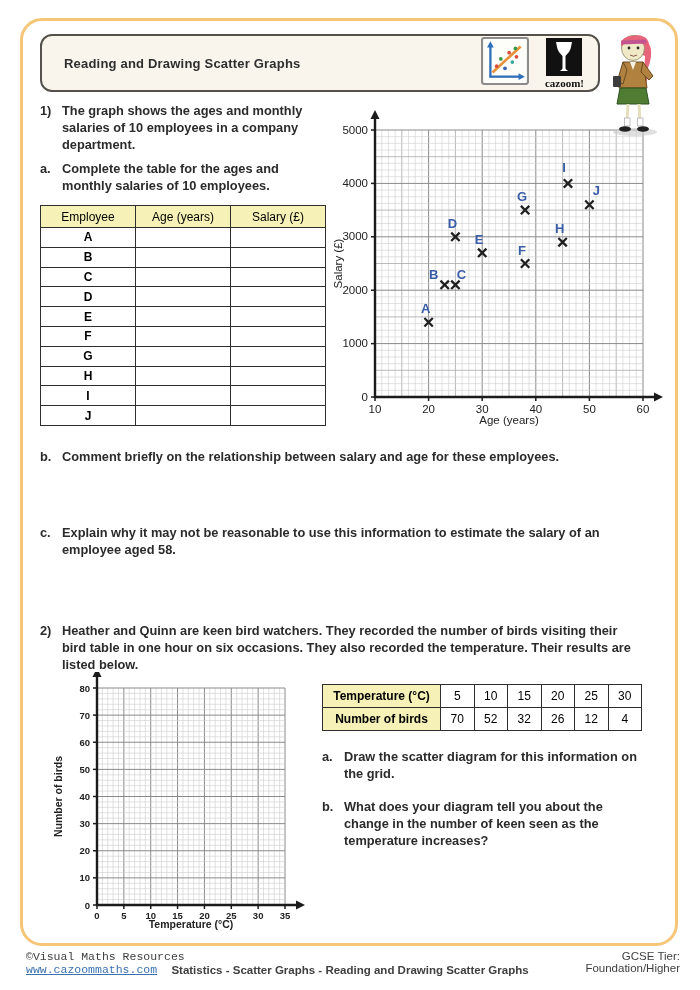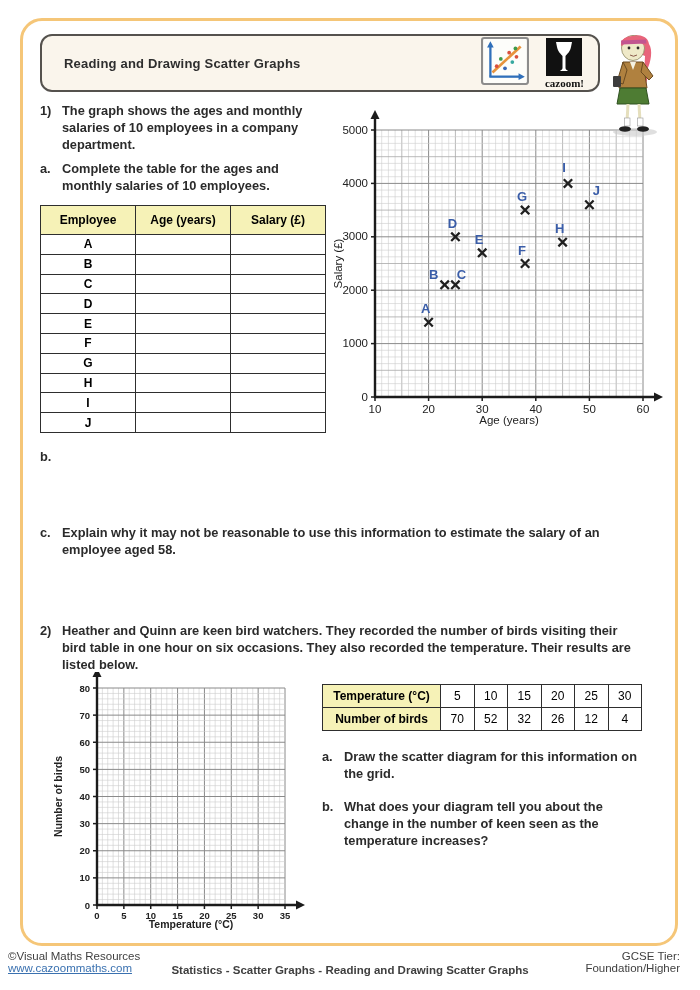"Employee" table.emp th { font-weight: bold -> normal; height: 29px -> 22px }
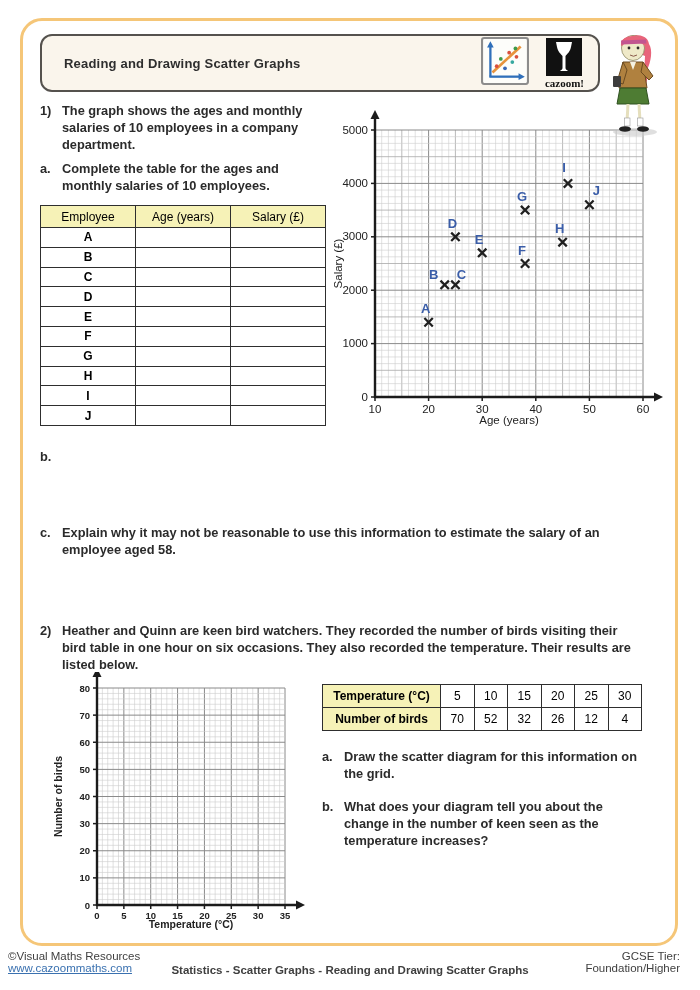"Comment briefly on the relationship" span.qtext { html: none -> <span>Comment briefly on the relationship between salary and age for these employees.</span> }
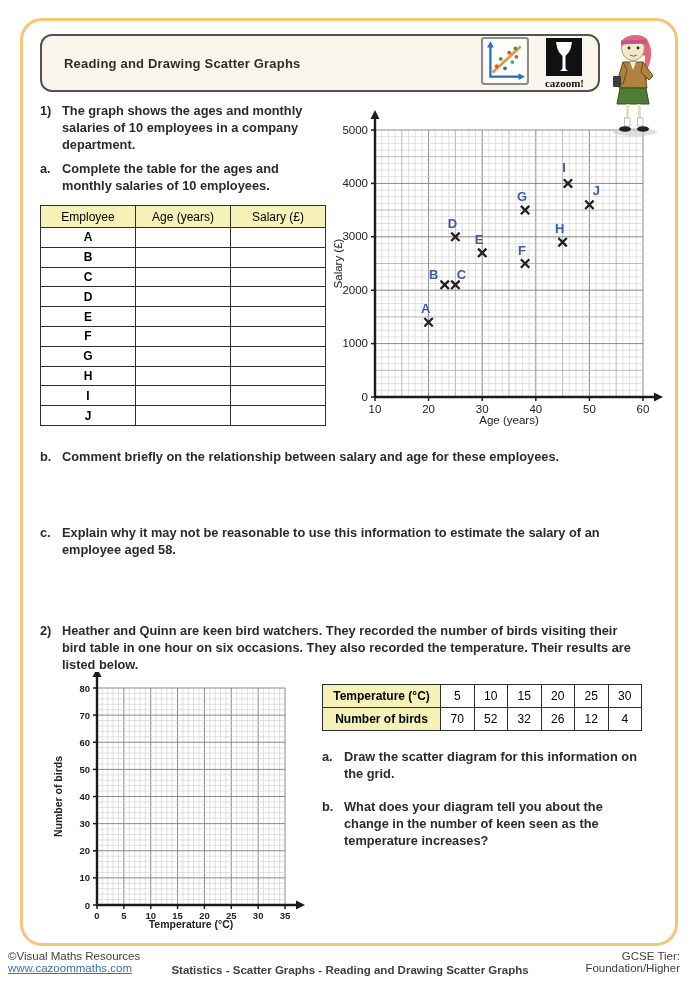"©Visual Maths Resources" .footer .left { font-family: none -> Liberation Mono, monospace; left: 8px -> 26px }
